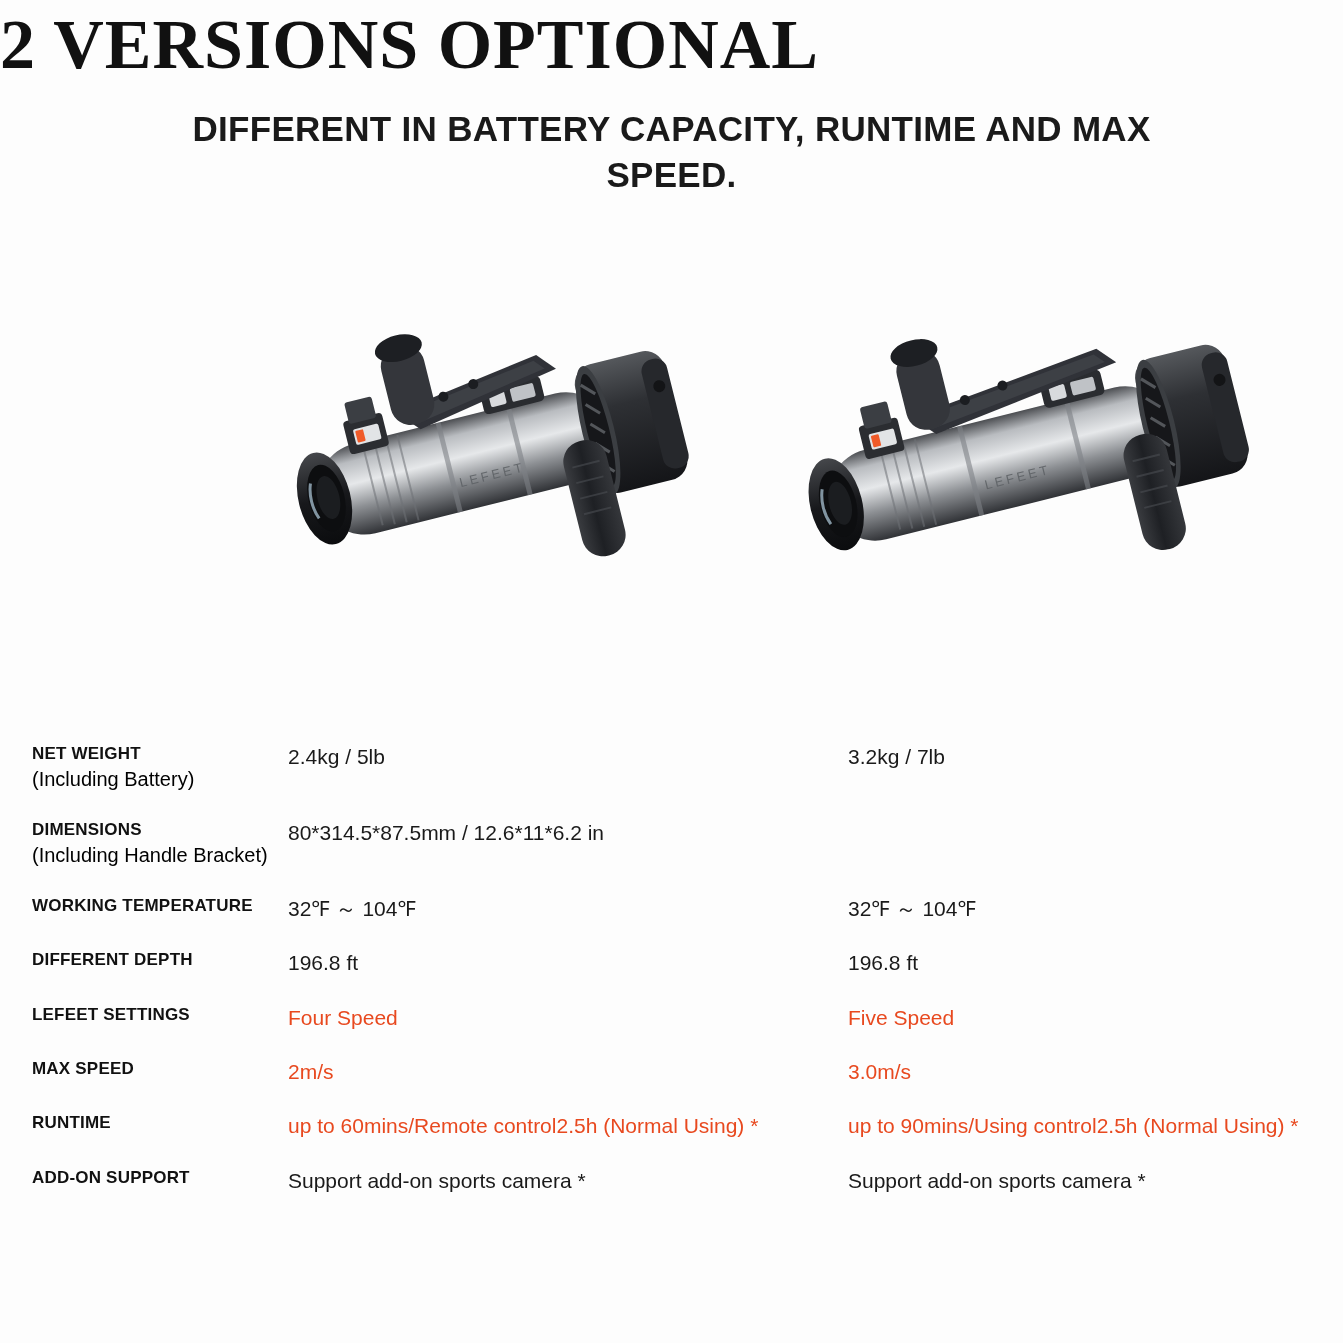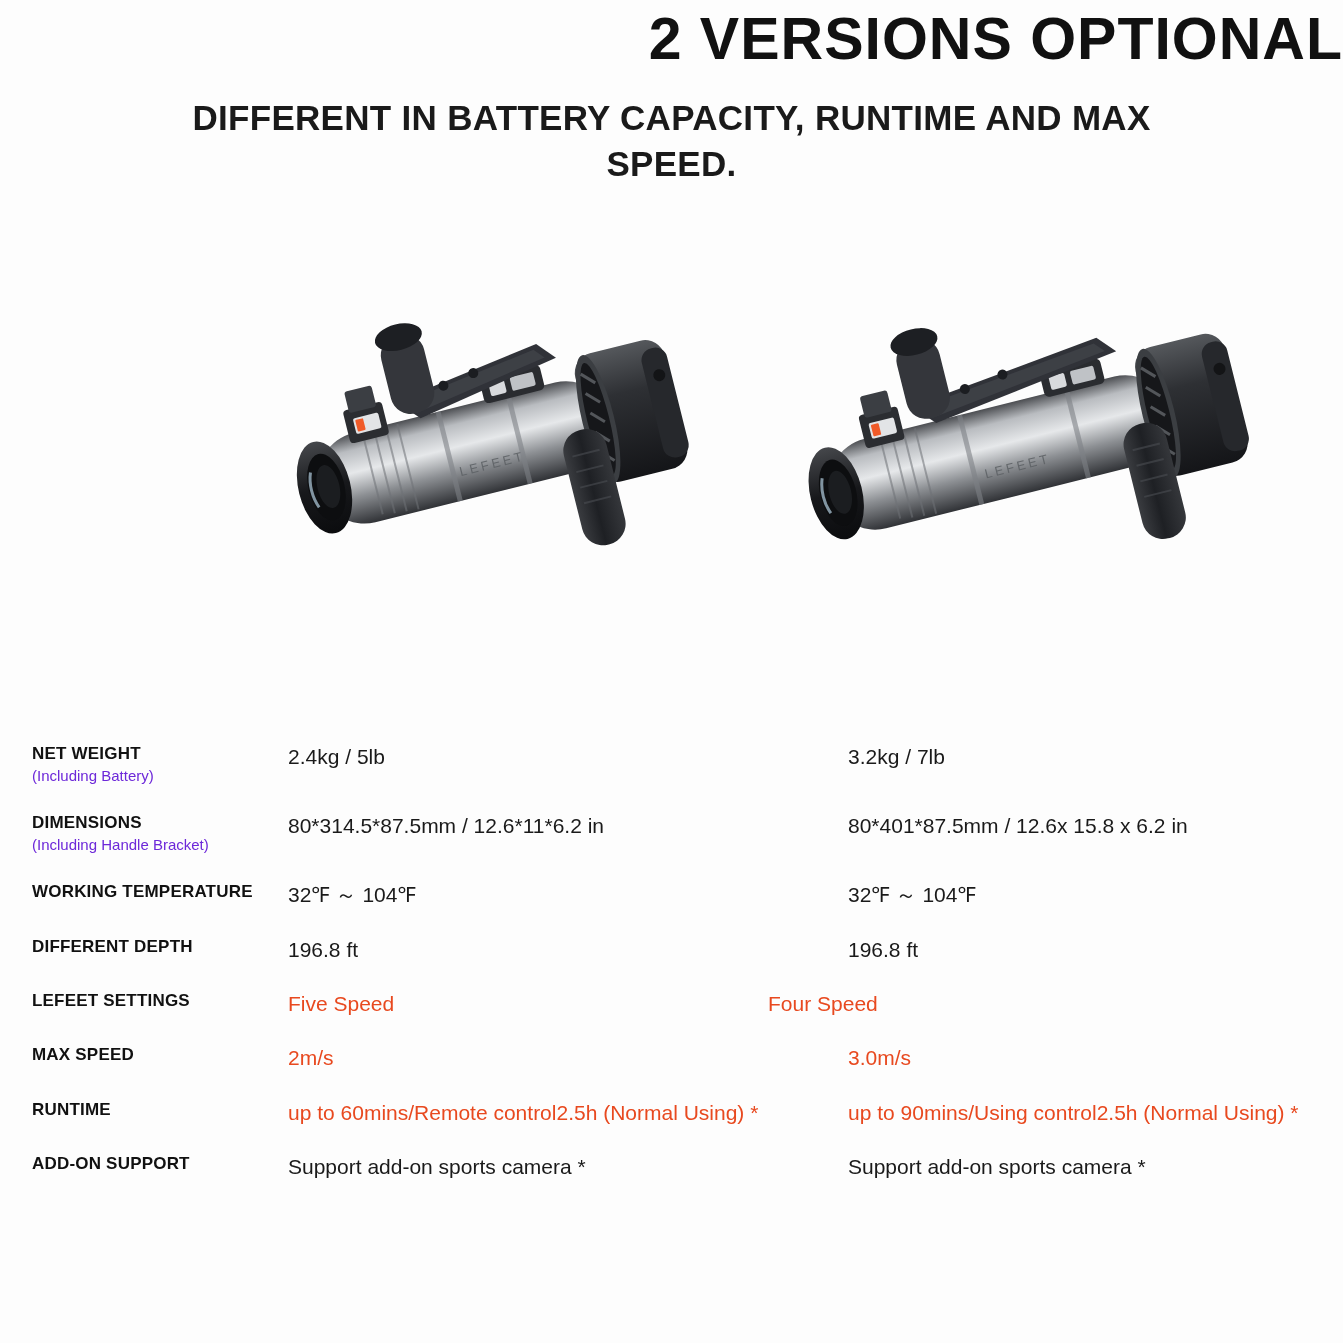"2 VERSIONS OPTIONAL" .headline { font-family: none -> Liberation Serif, serif; font-size: 59px -> 70px; text-align: right -> left }
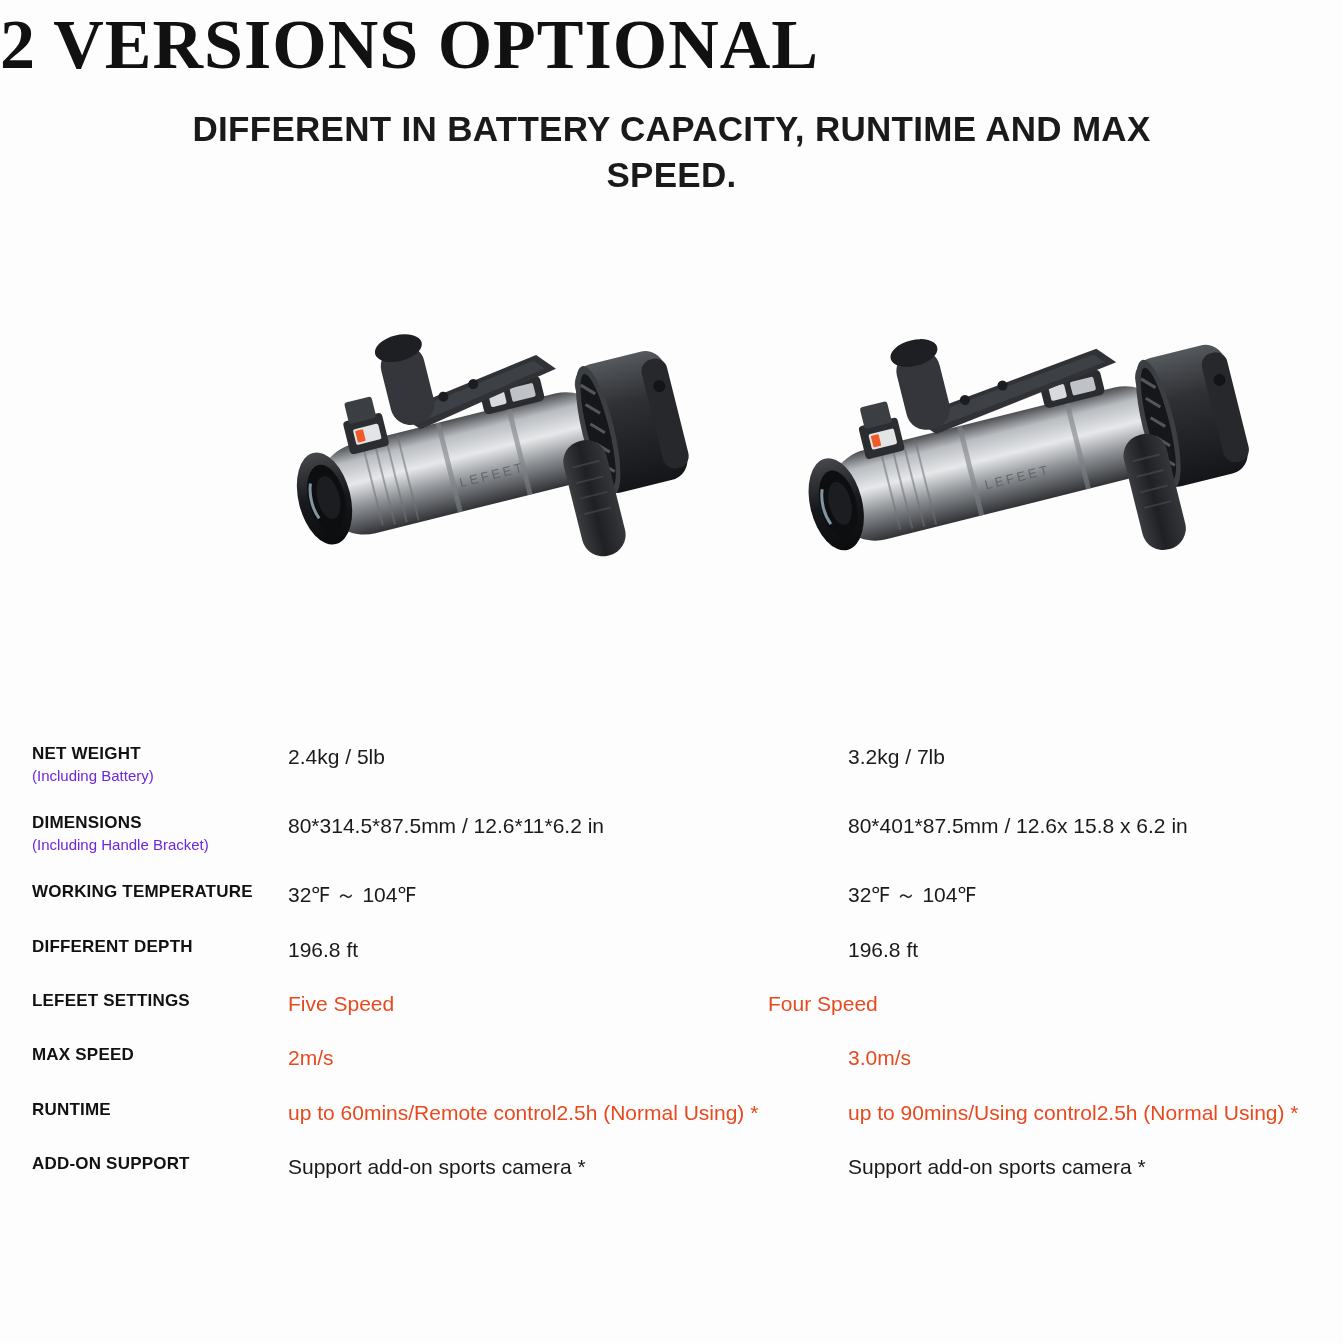"(Including Battery)" .spec-label .sub { color: #6d28d9 -> #000000; font-size: 15px -> 20px }
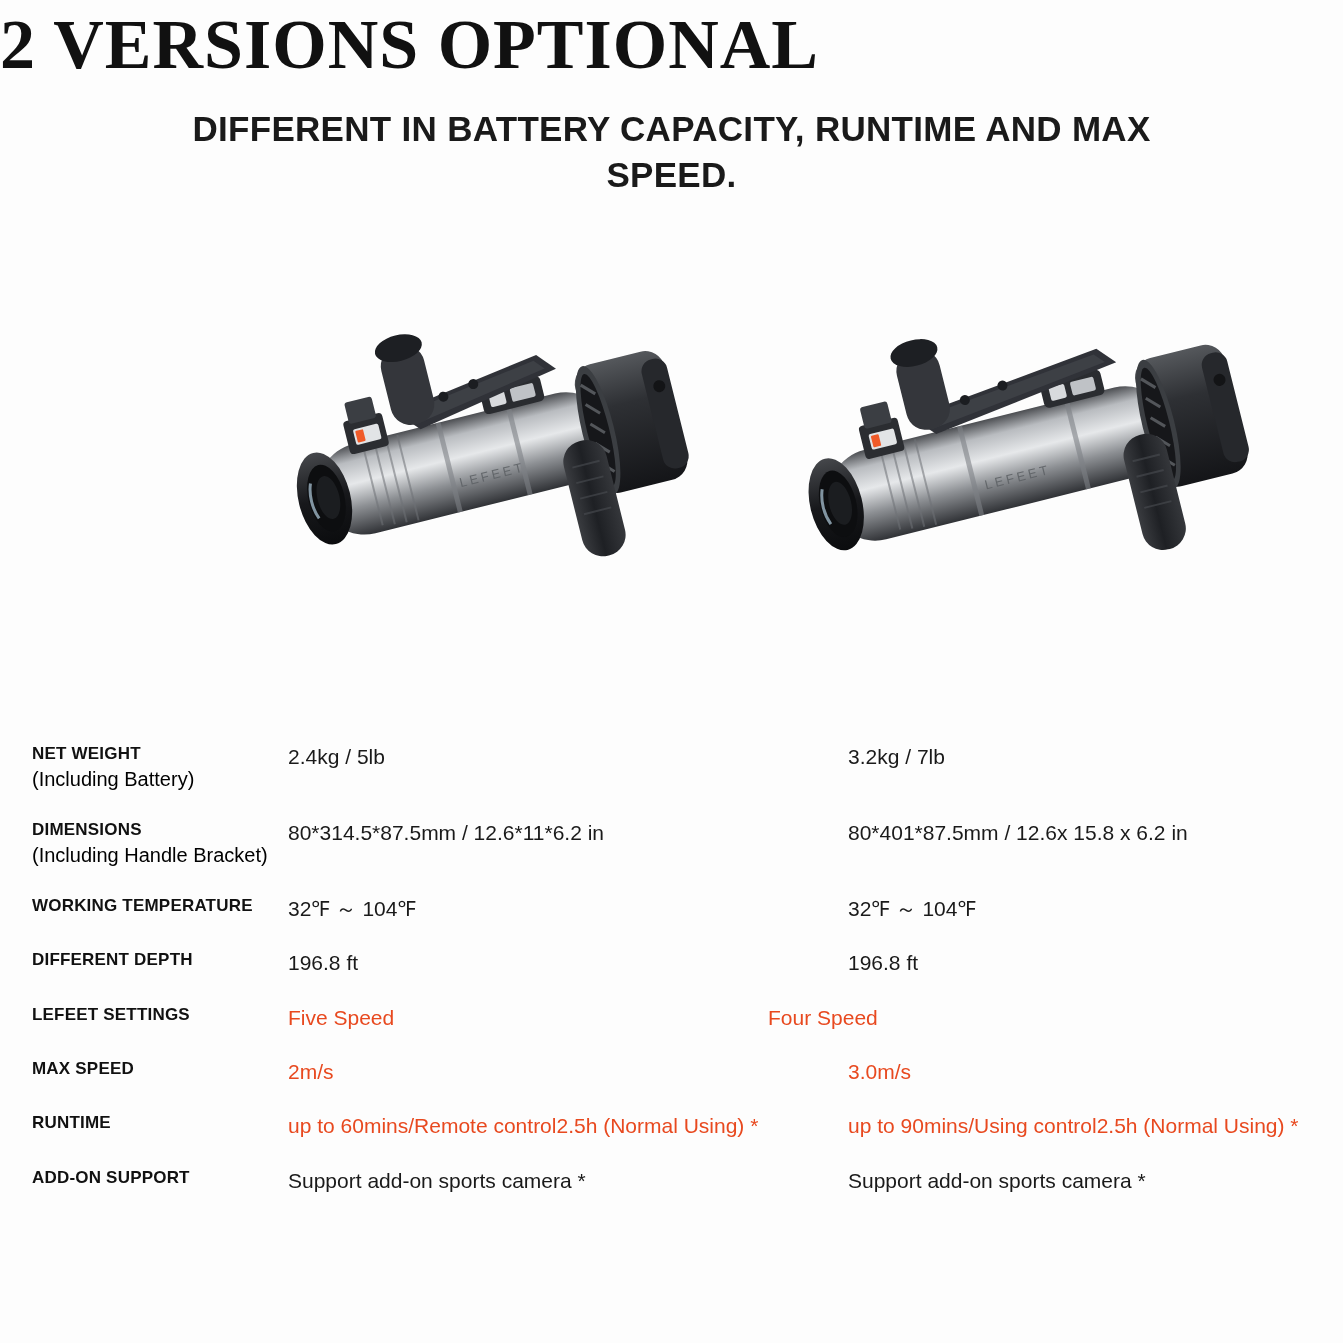"80*401*87.5mm / 12.6x 15.8 x" div.spec-val { html: <div>80*401*87.5mm / 12.6x 15.8 x 6.2 in</div> -> none }
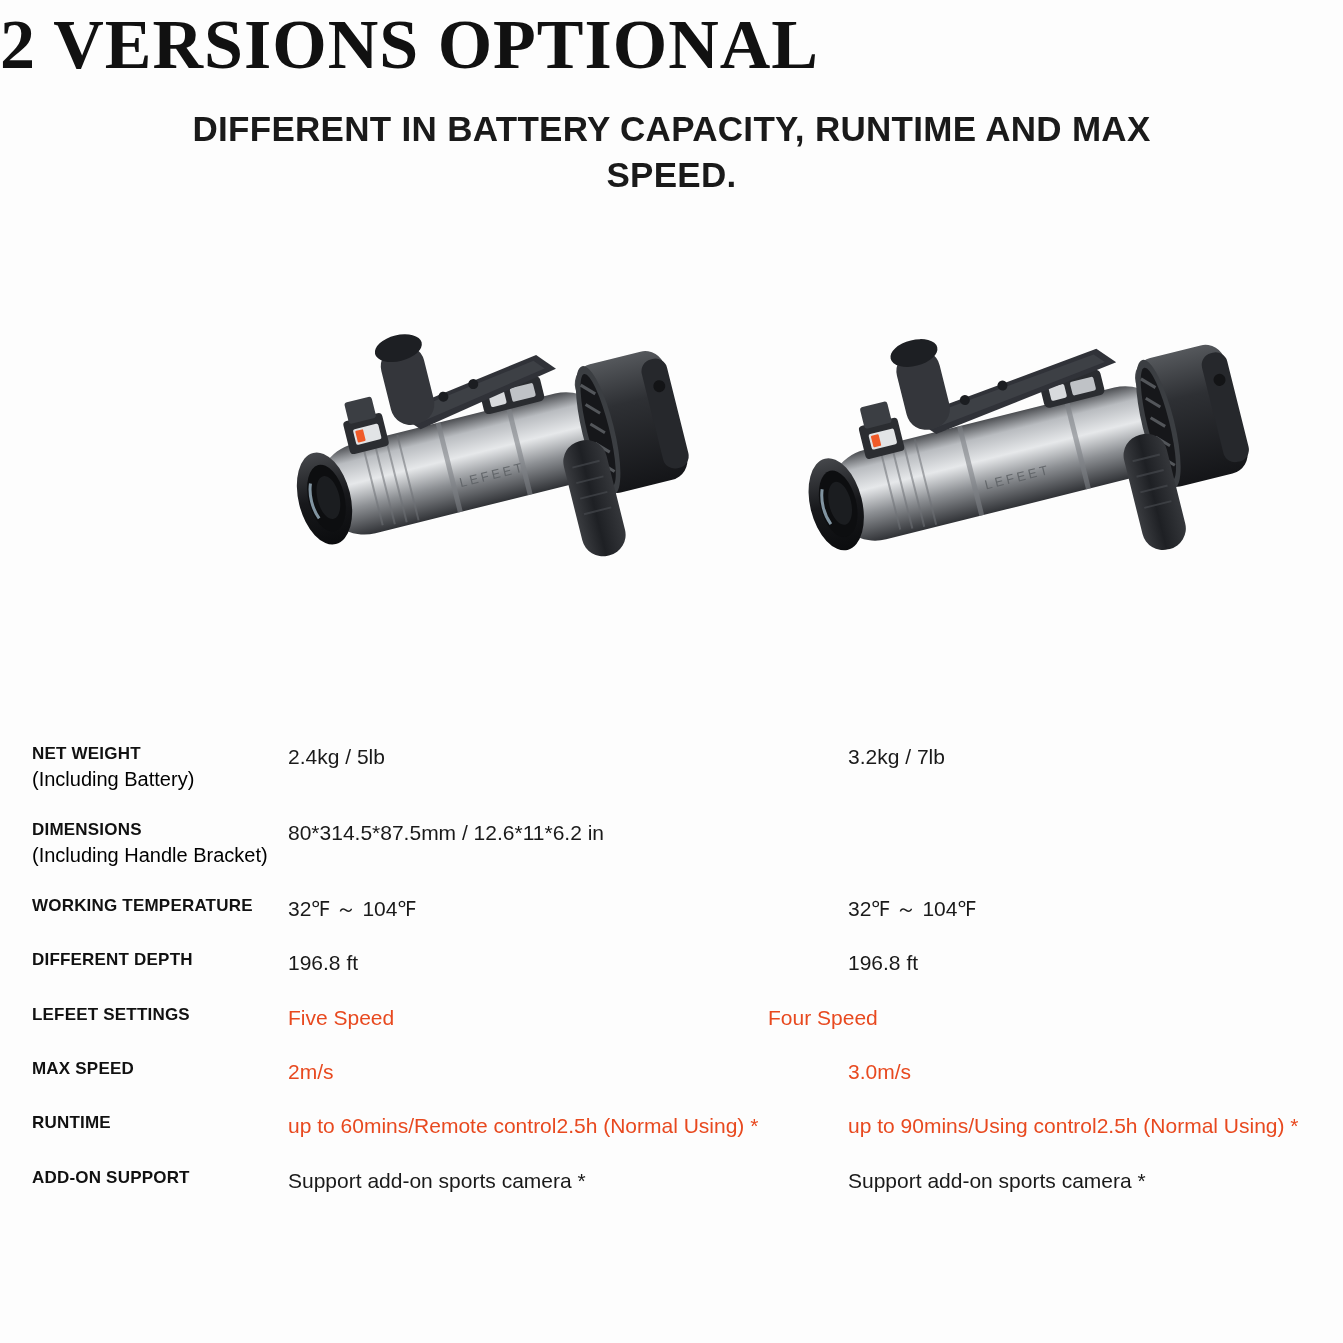"Five Speed" div.spec-val { order: before "Four Speed" -> after "Four Speed" }
